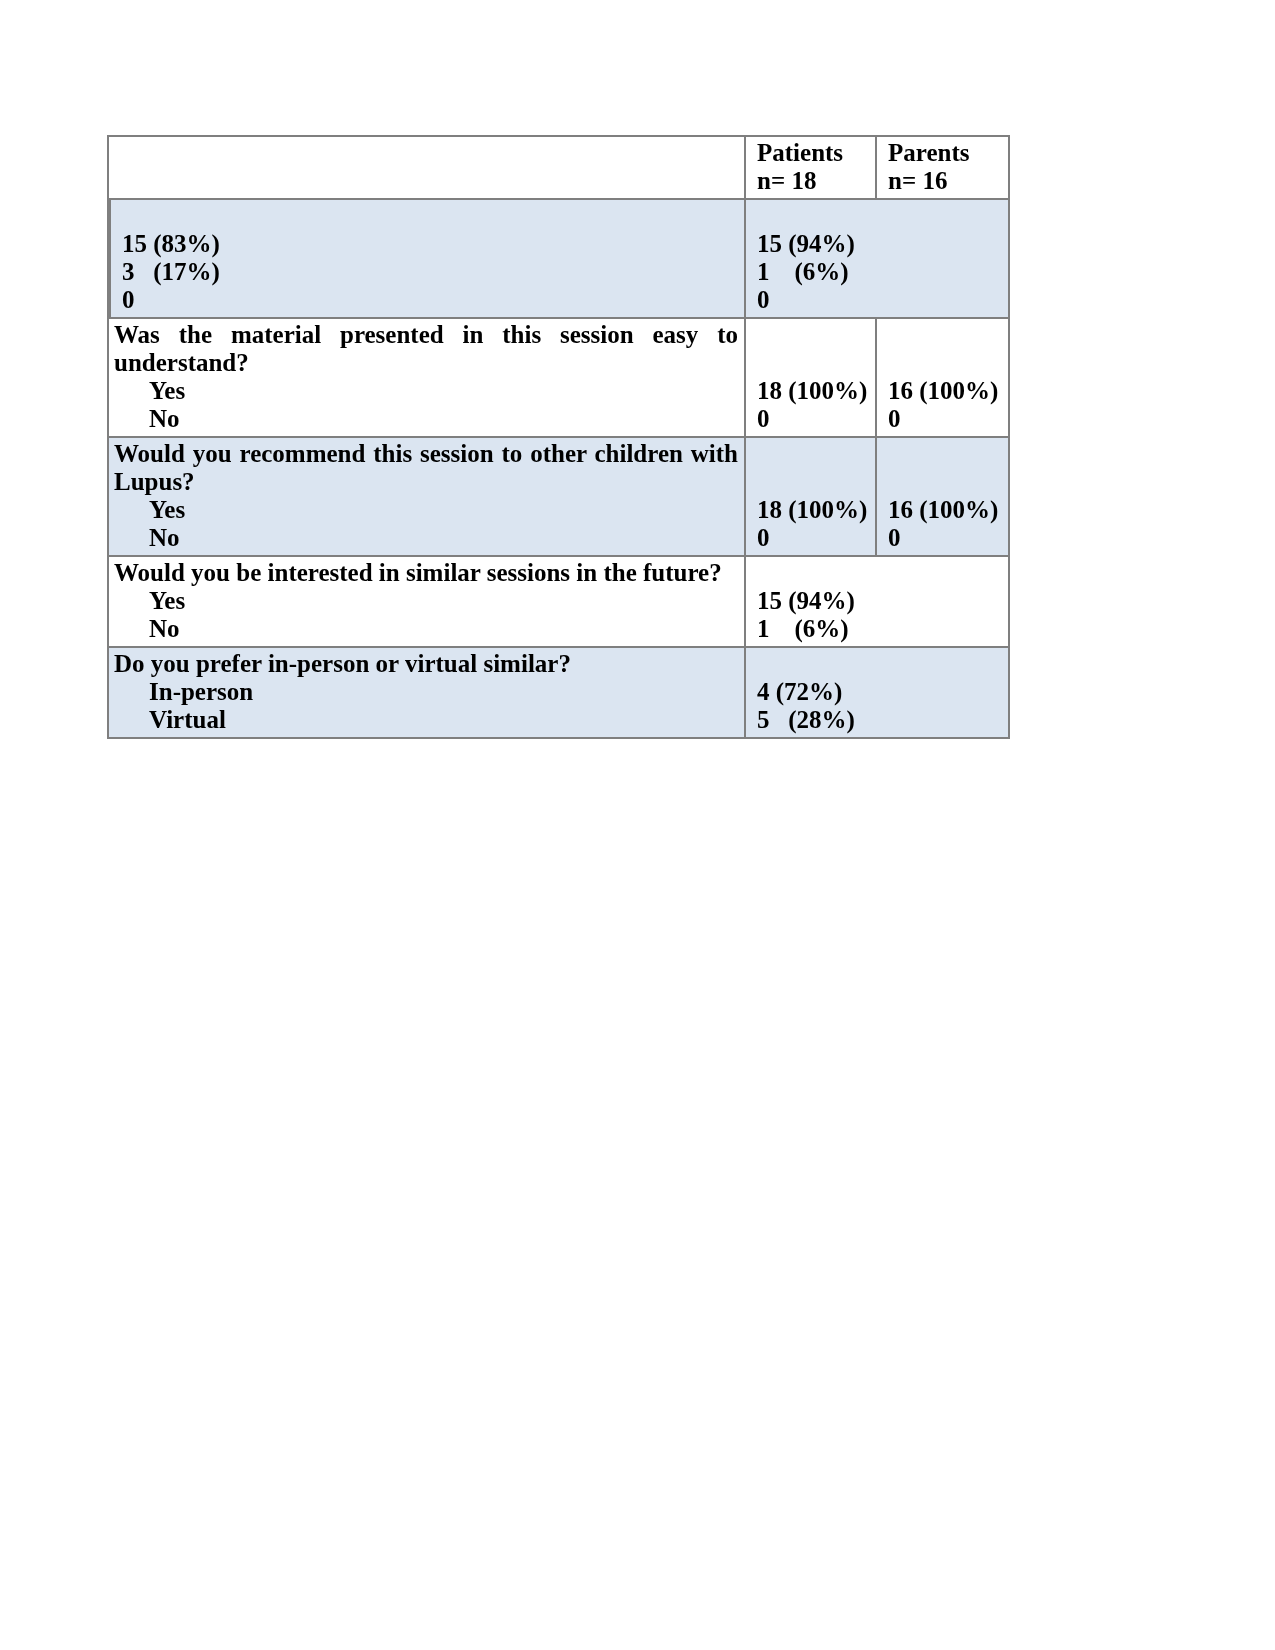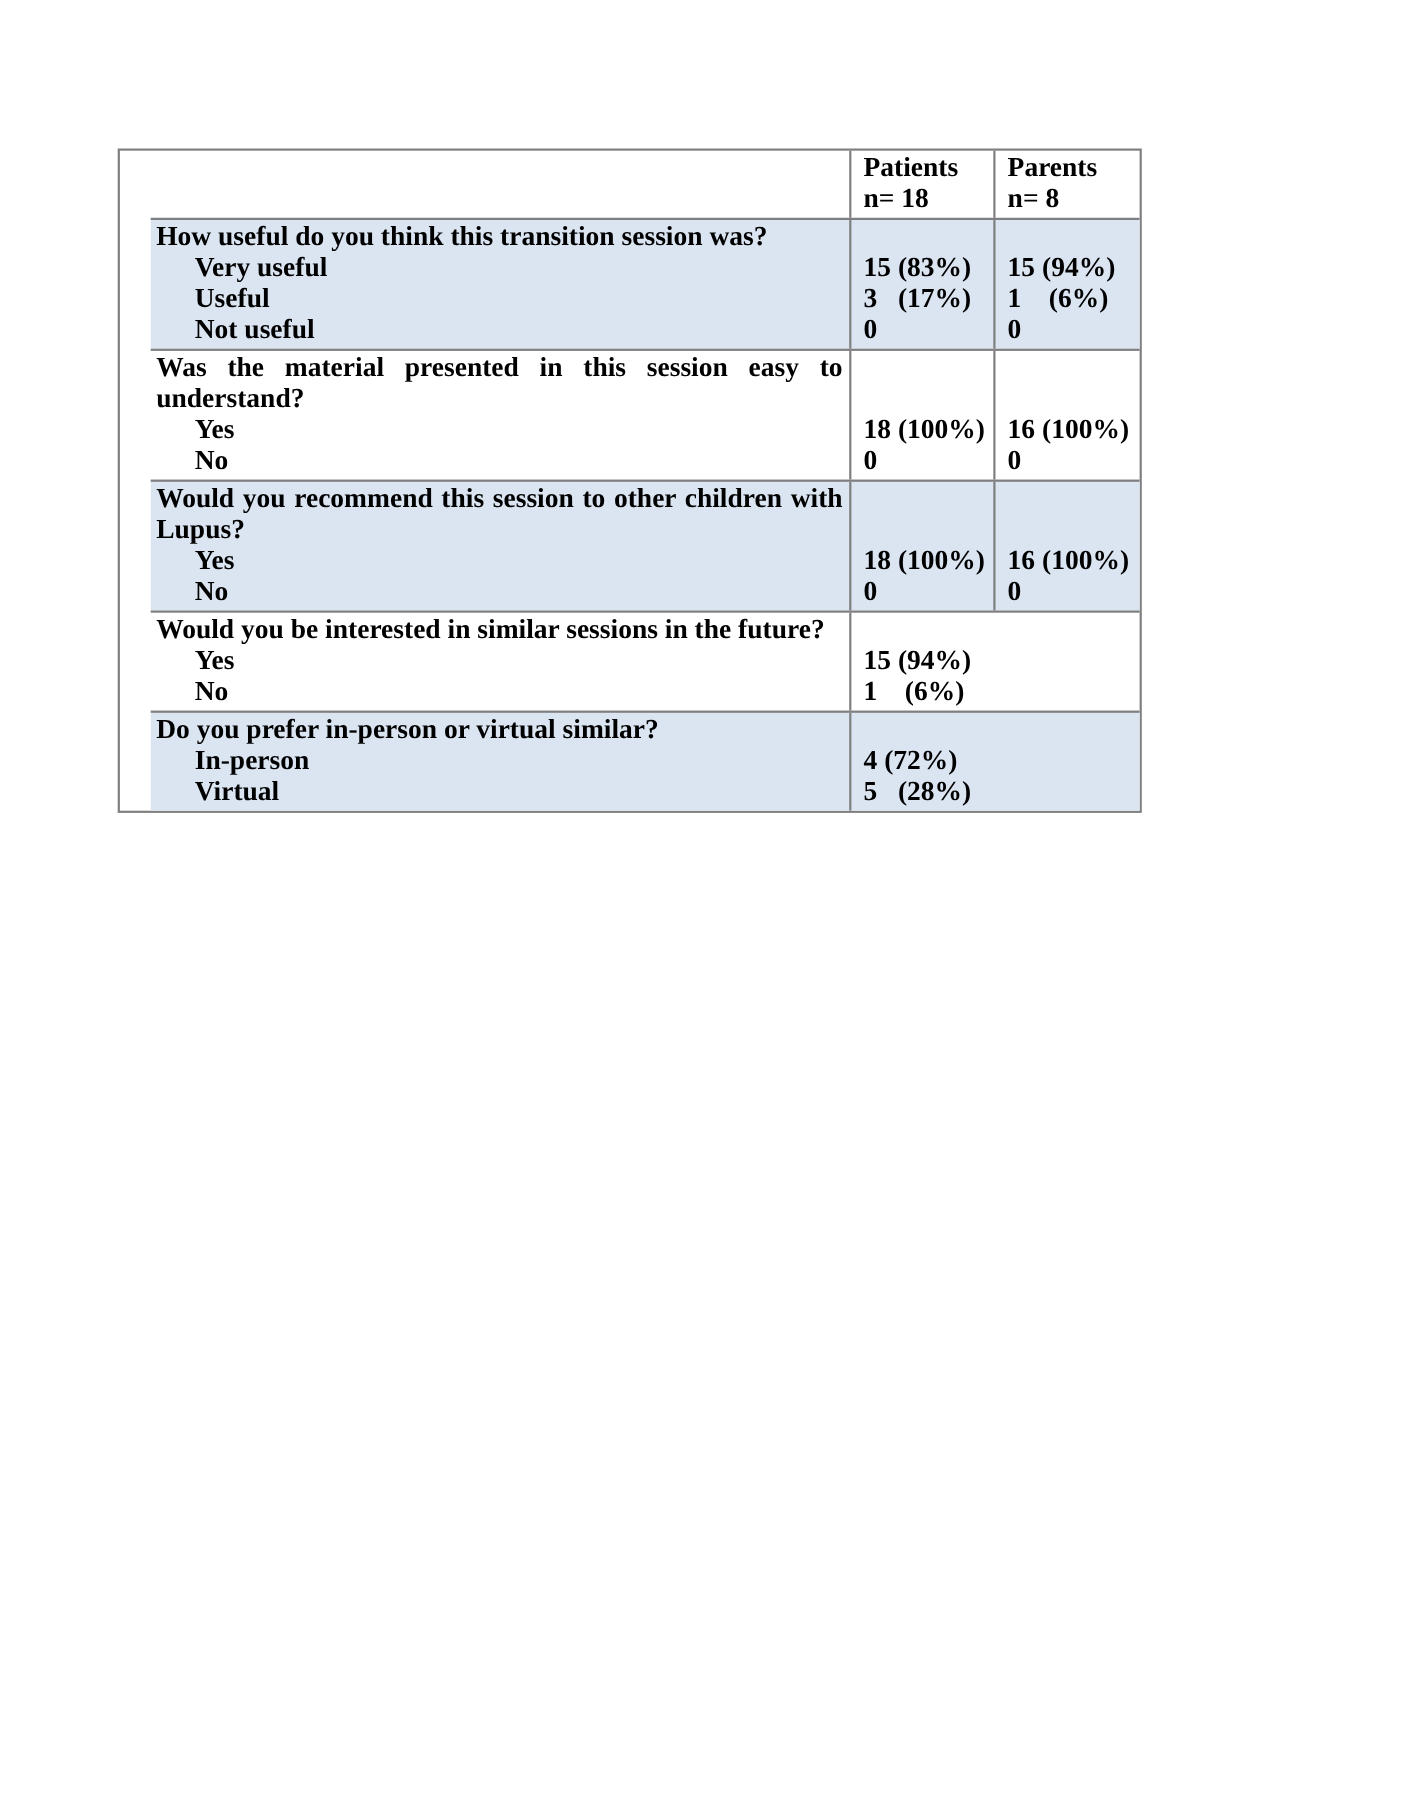"Patients" .ftable { padding-left: 28px -> none }
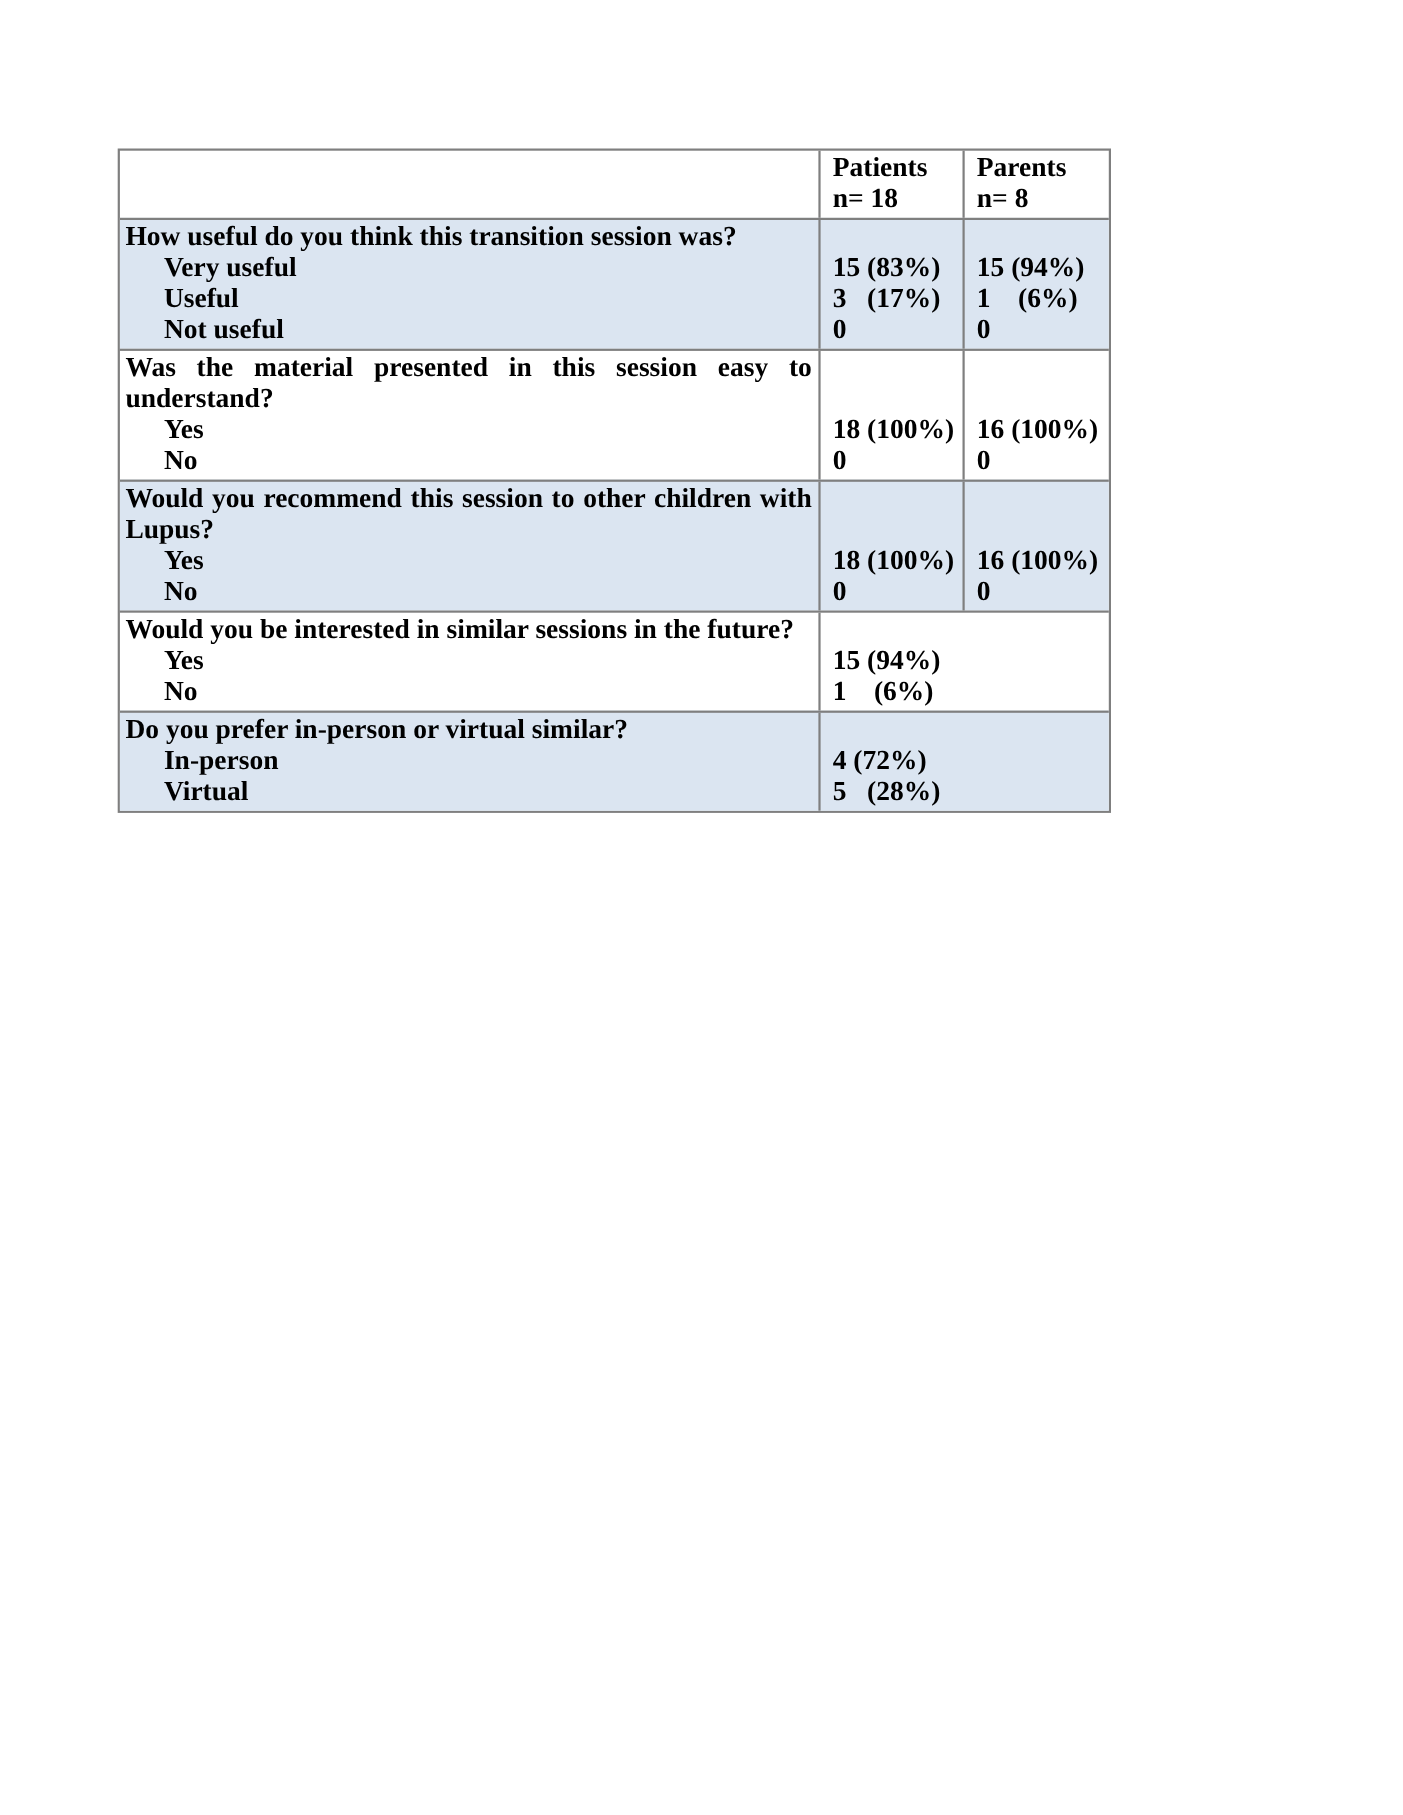"n= 8" div.hline { text: 8 -> 16 }
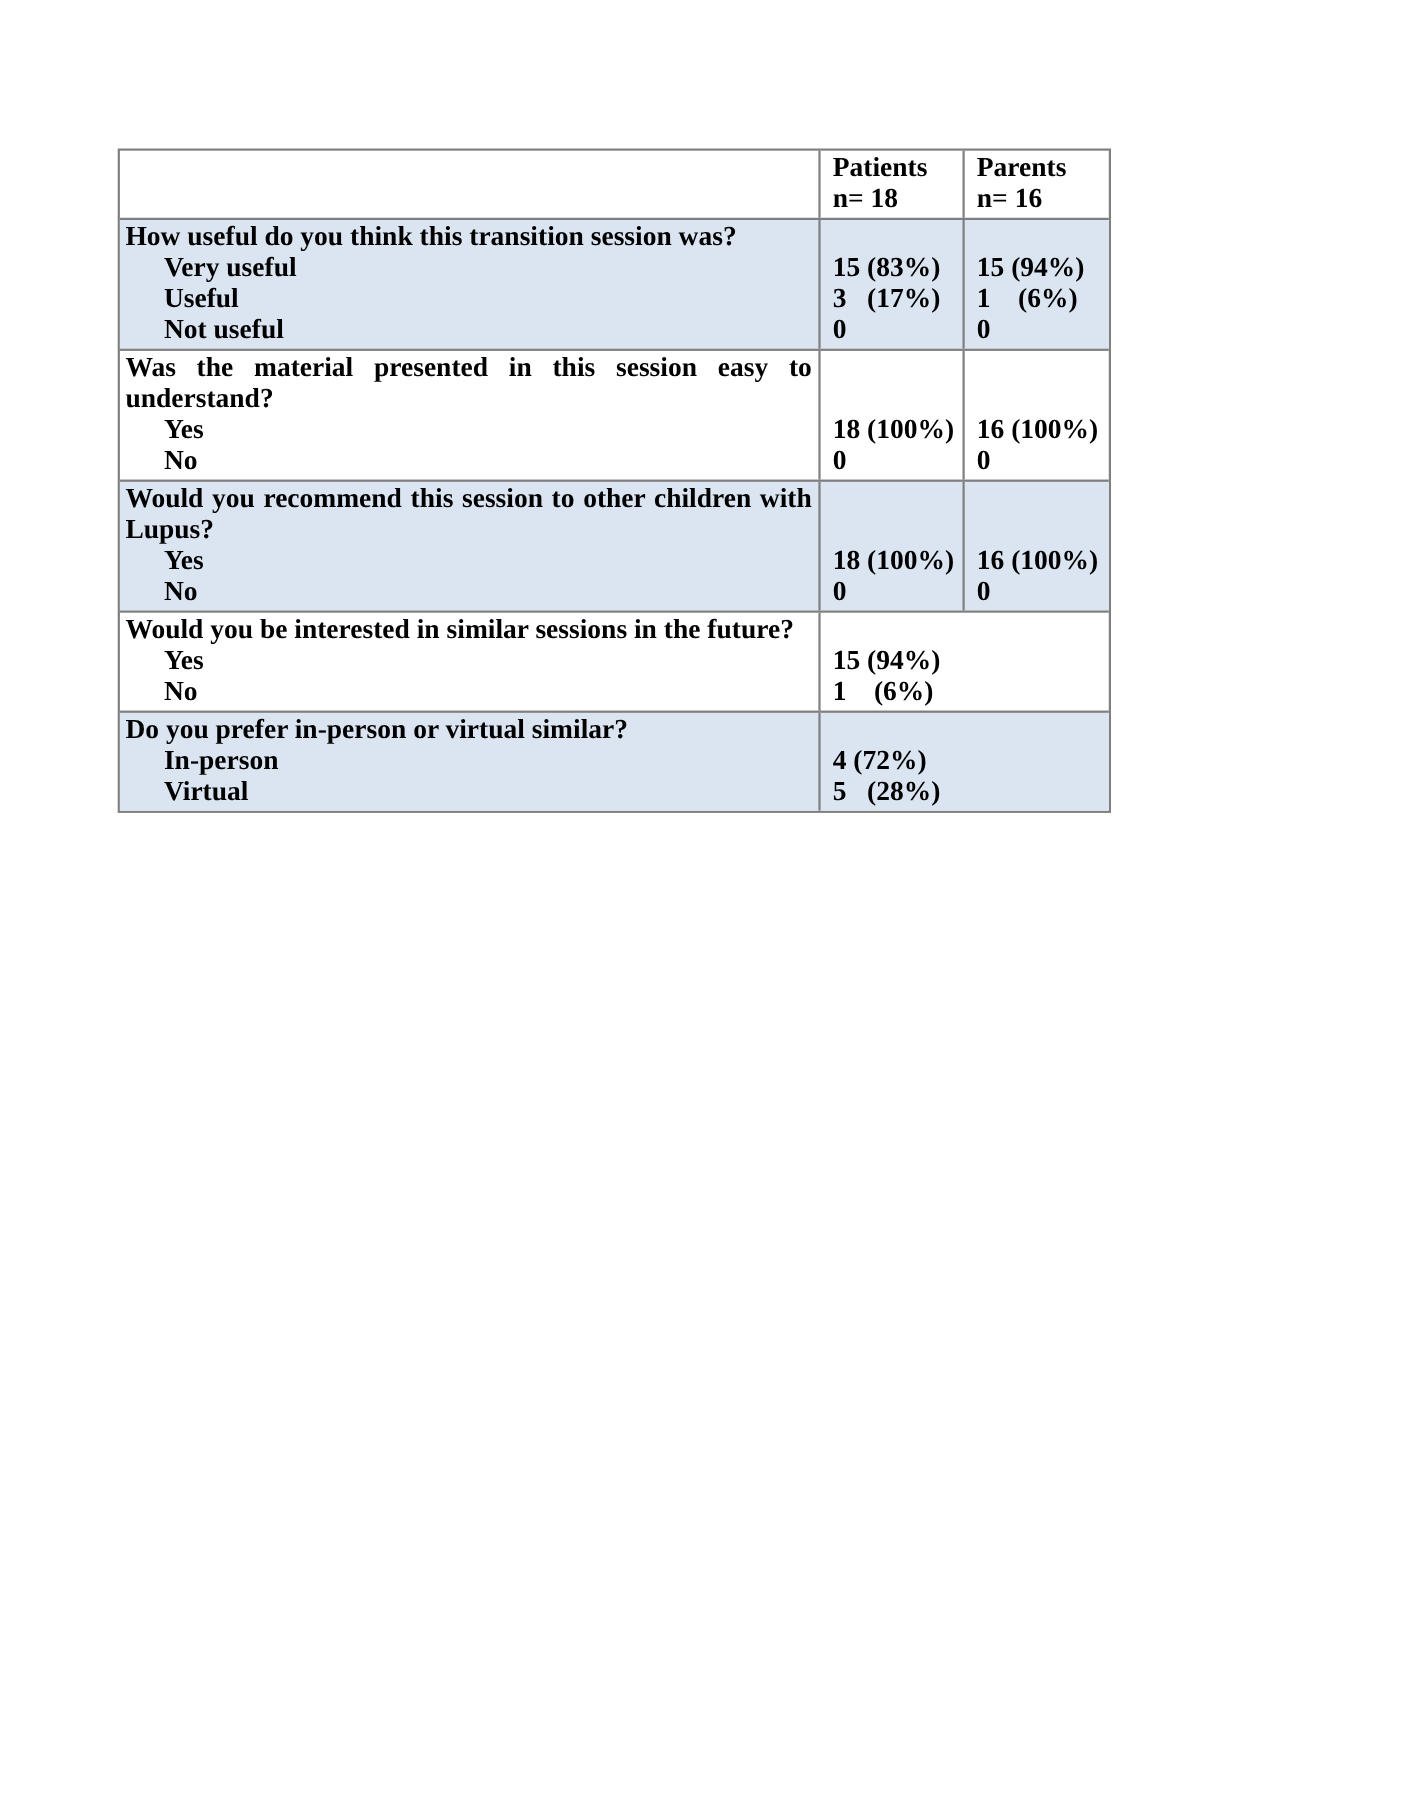"How useful do you think" div.cell { html: <div> <div>How useful do you think this transition session was?</div> <div>Very useful</div> <div>Useful</div> <div>Not useful</div> </div> -> none }
